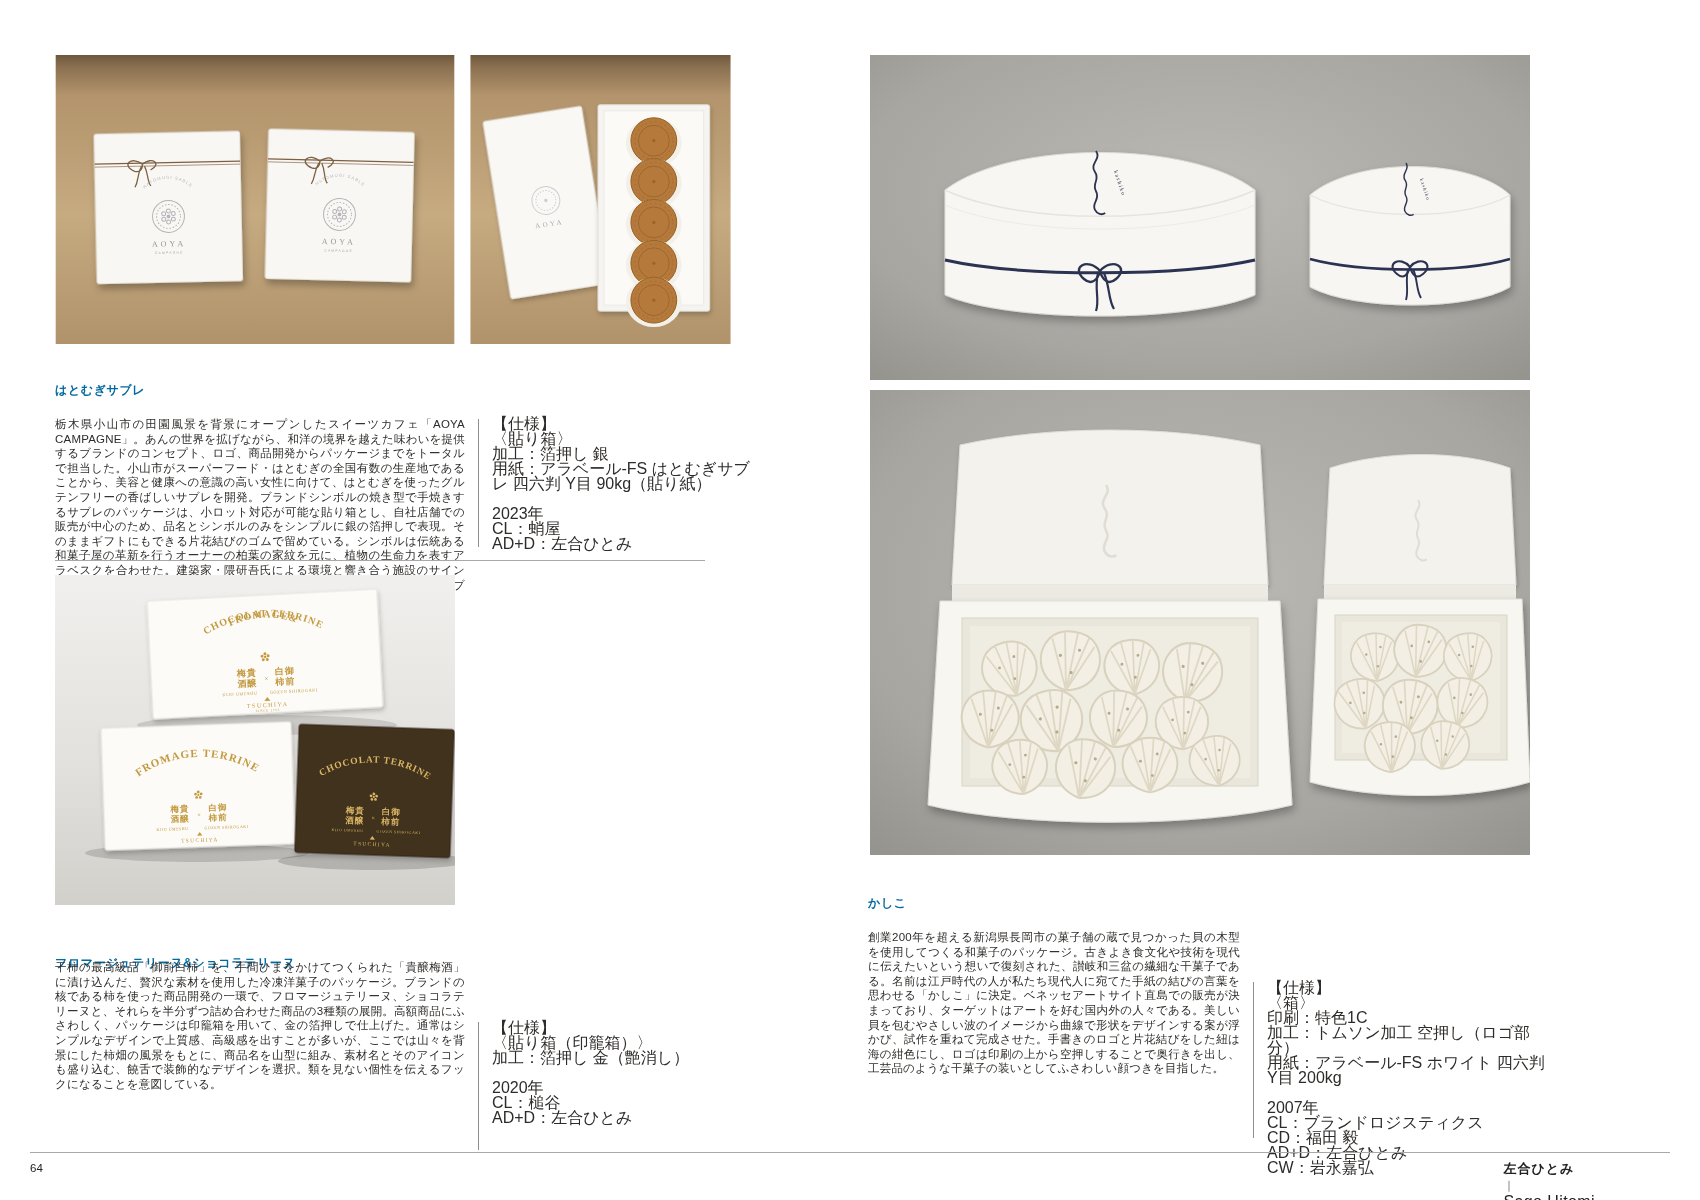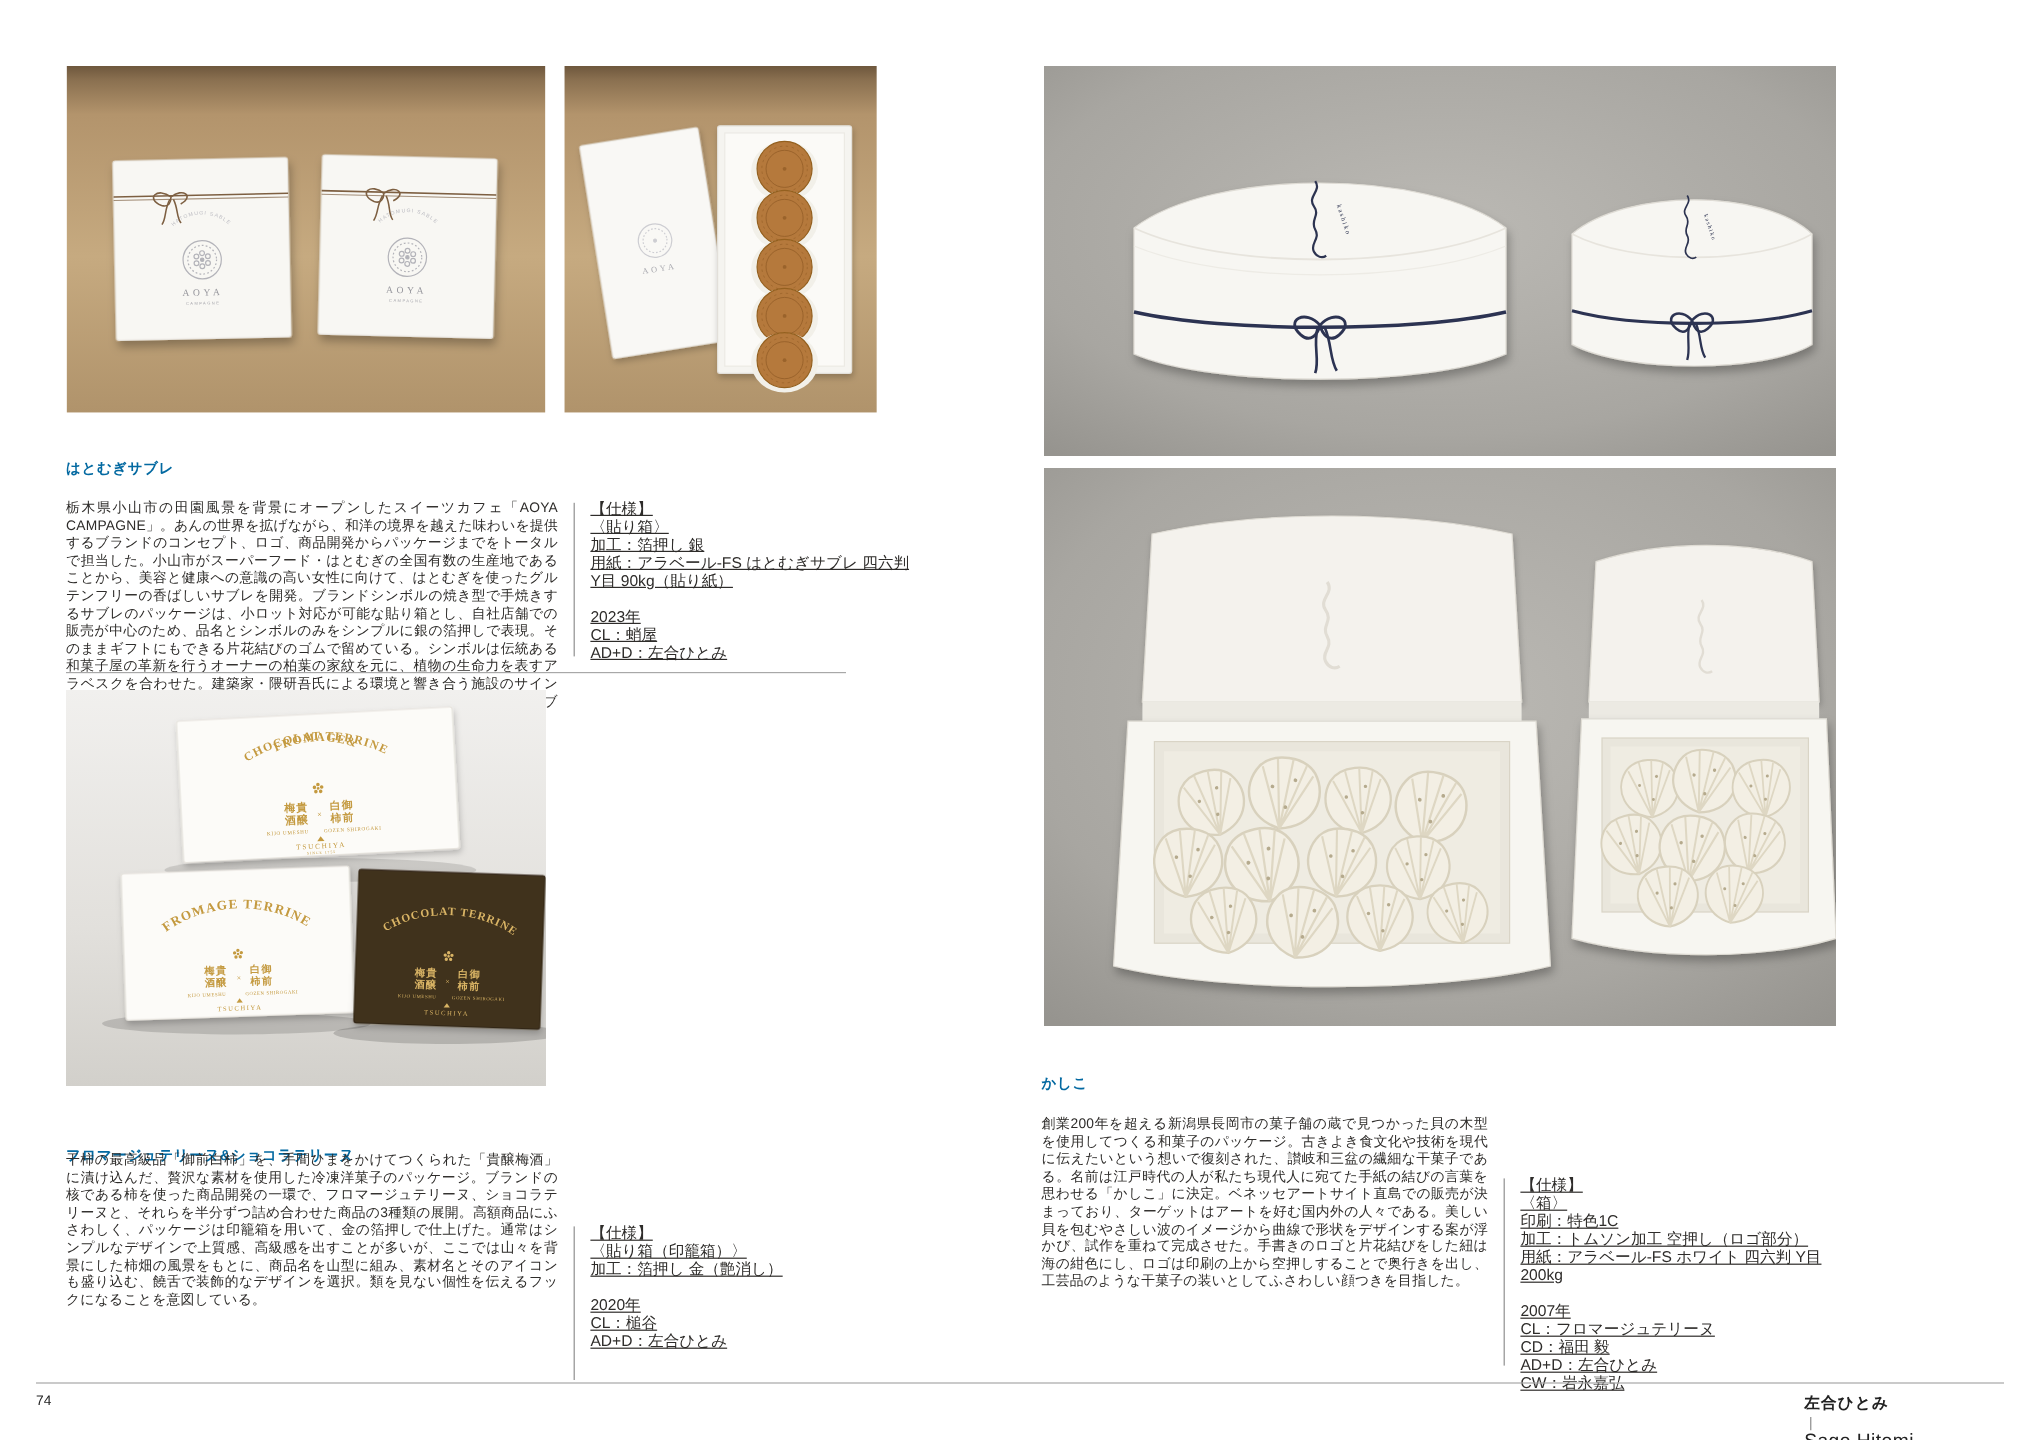"【仕様】" .spec { font-size: 13px -> 16px; text-decoration: underline -> none }
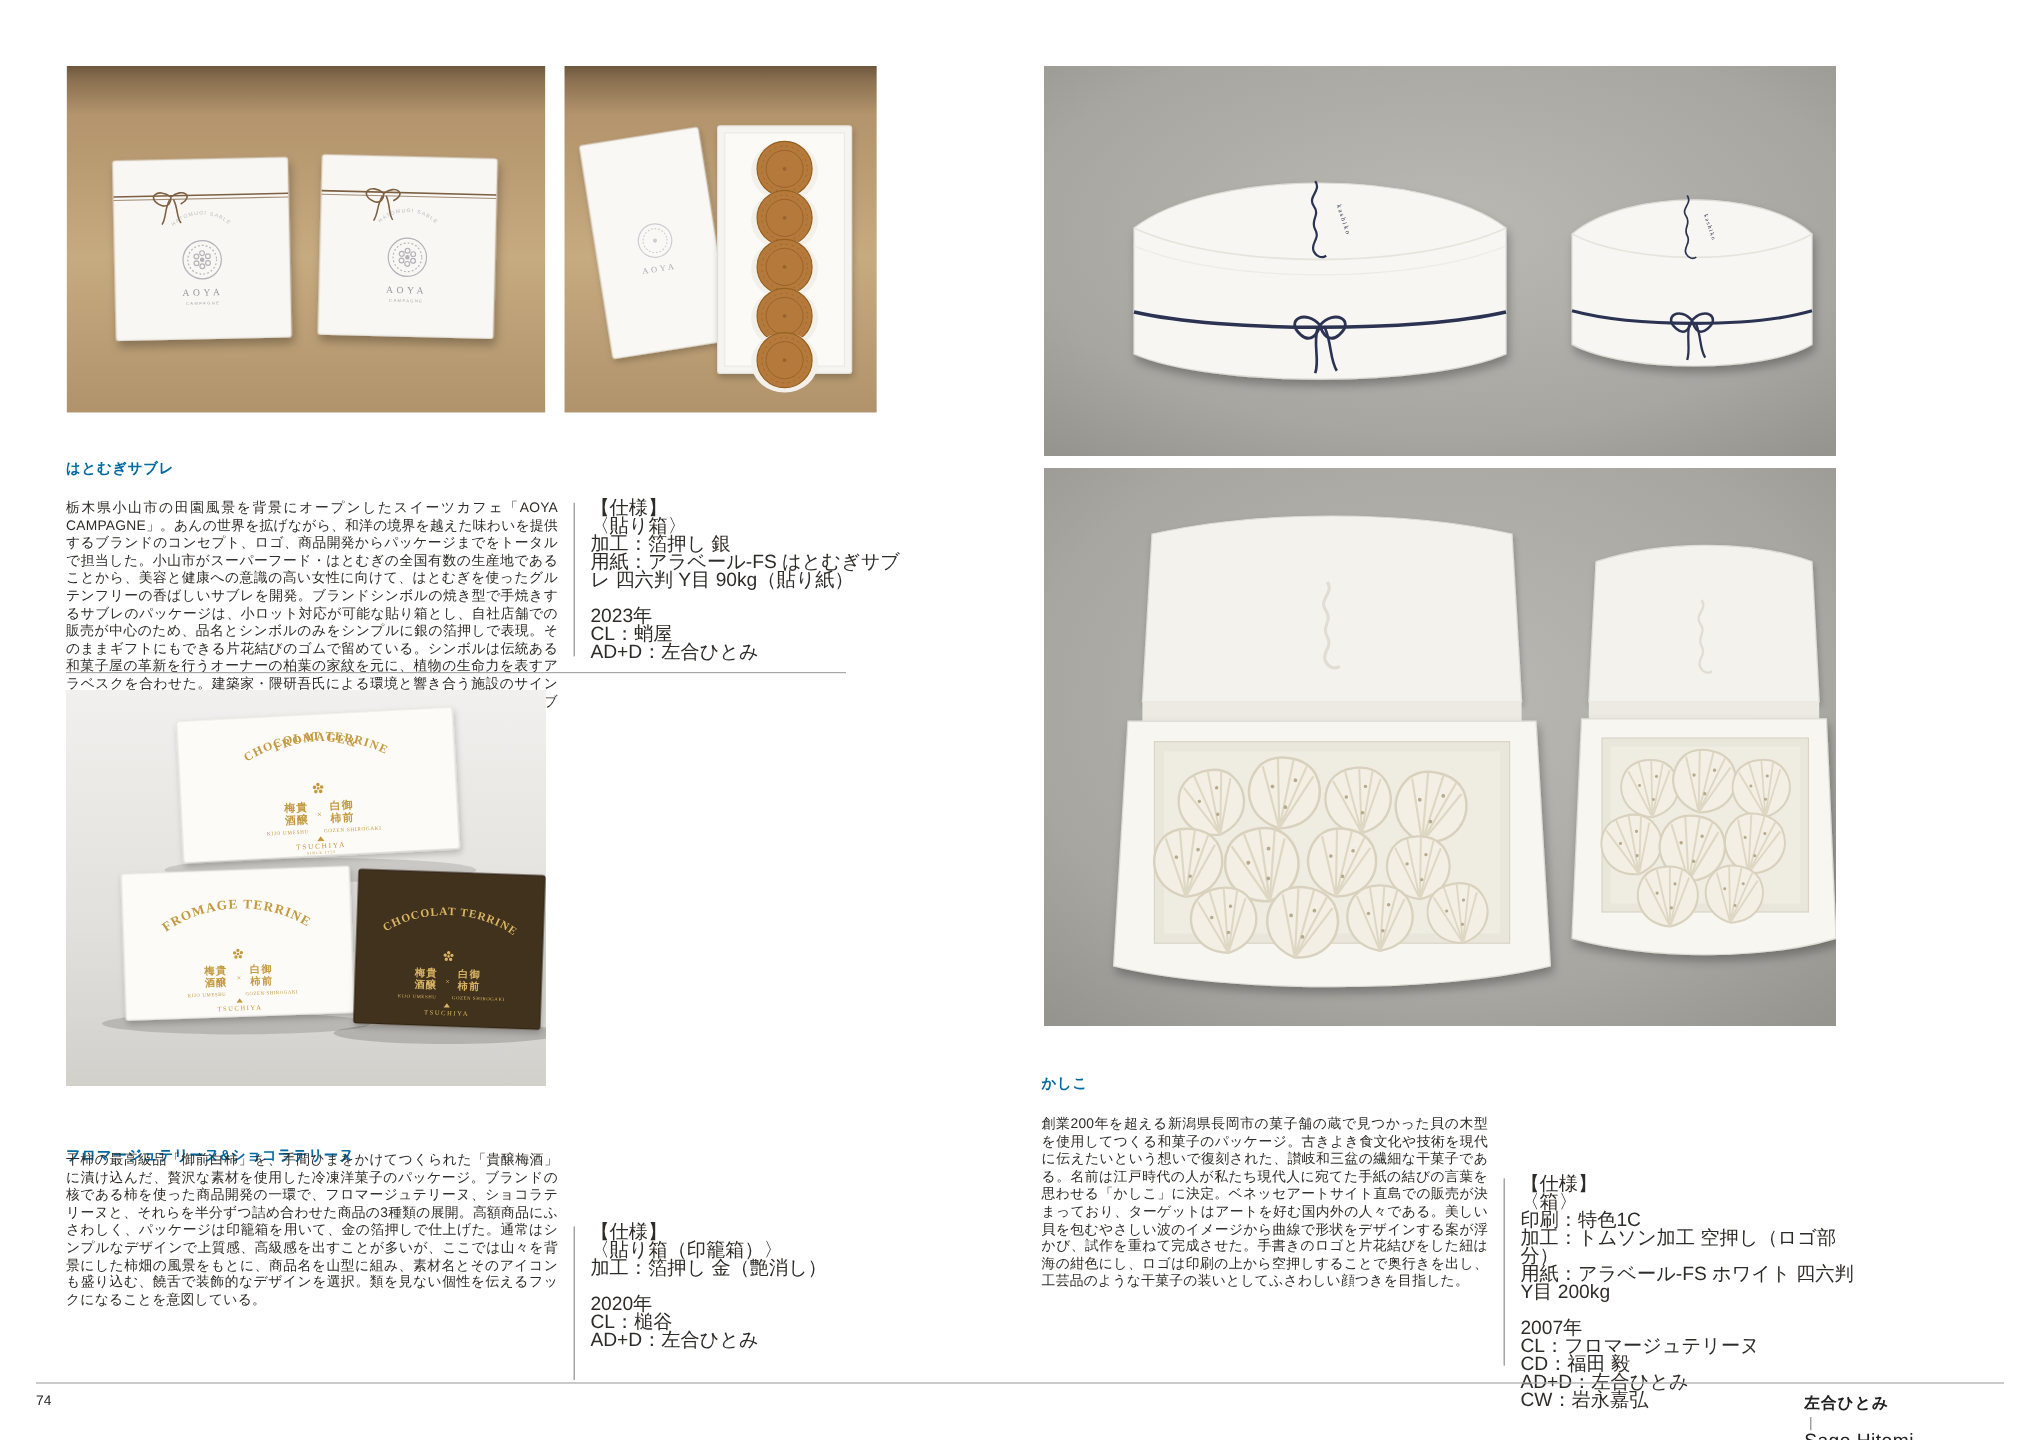"CL：フロマージュテリーヌ" div { text: フロマージュテリーヌ -> ブランドロジスティクス }
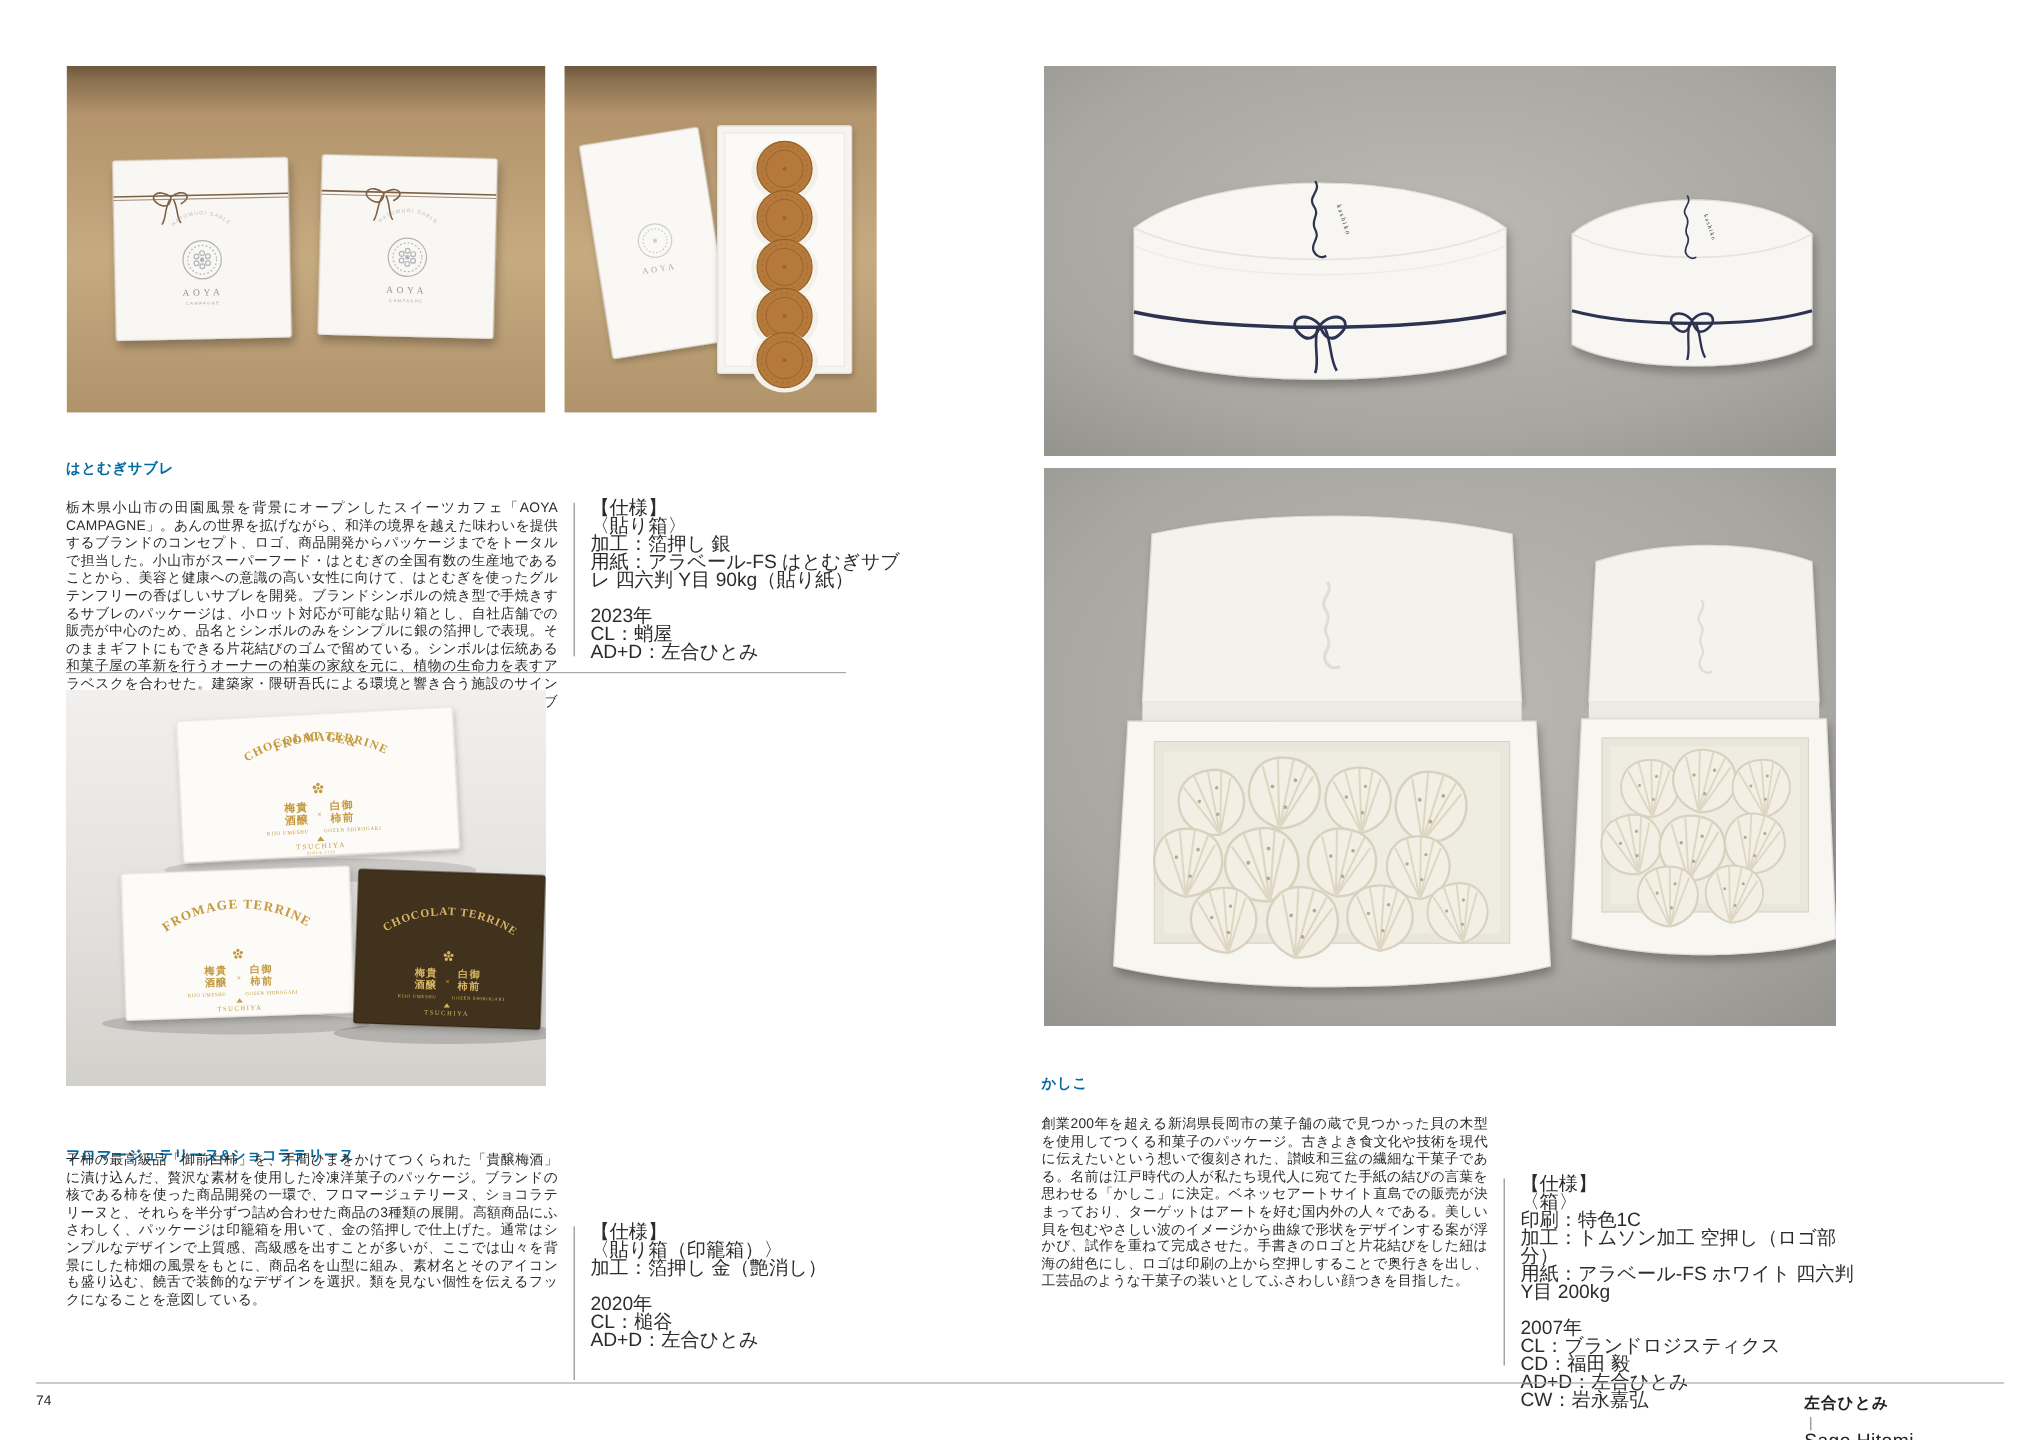"74" div.pageno { text: 74 -> 64 }
